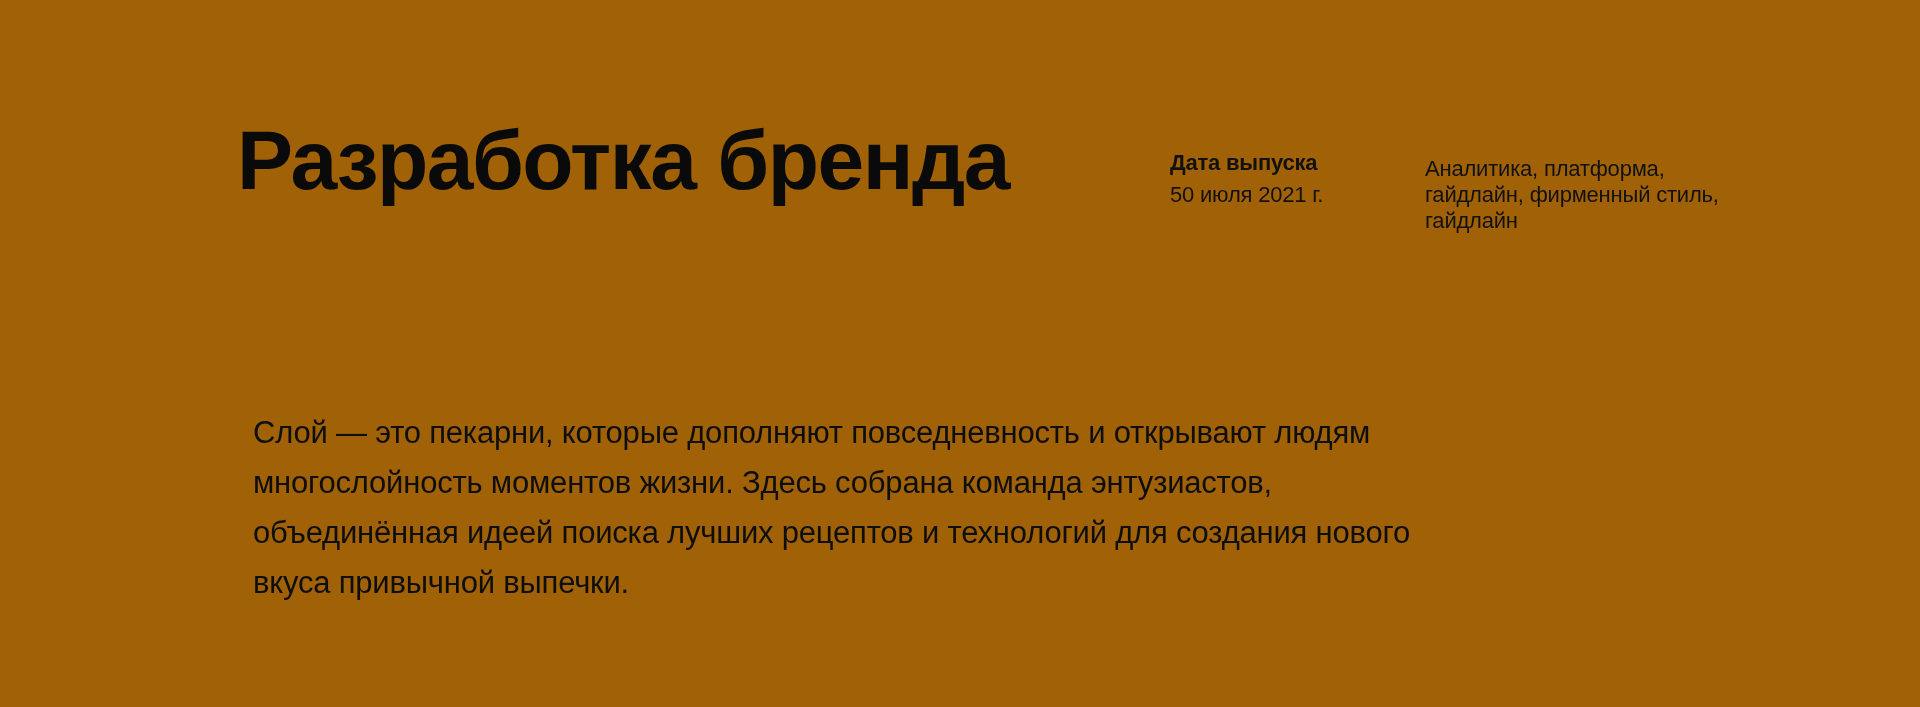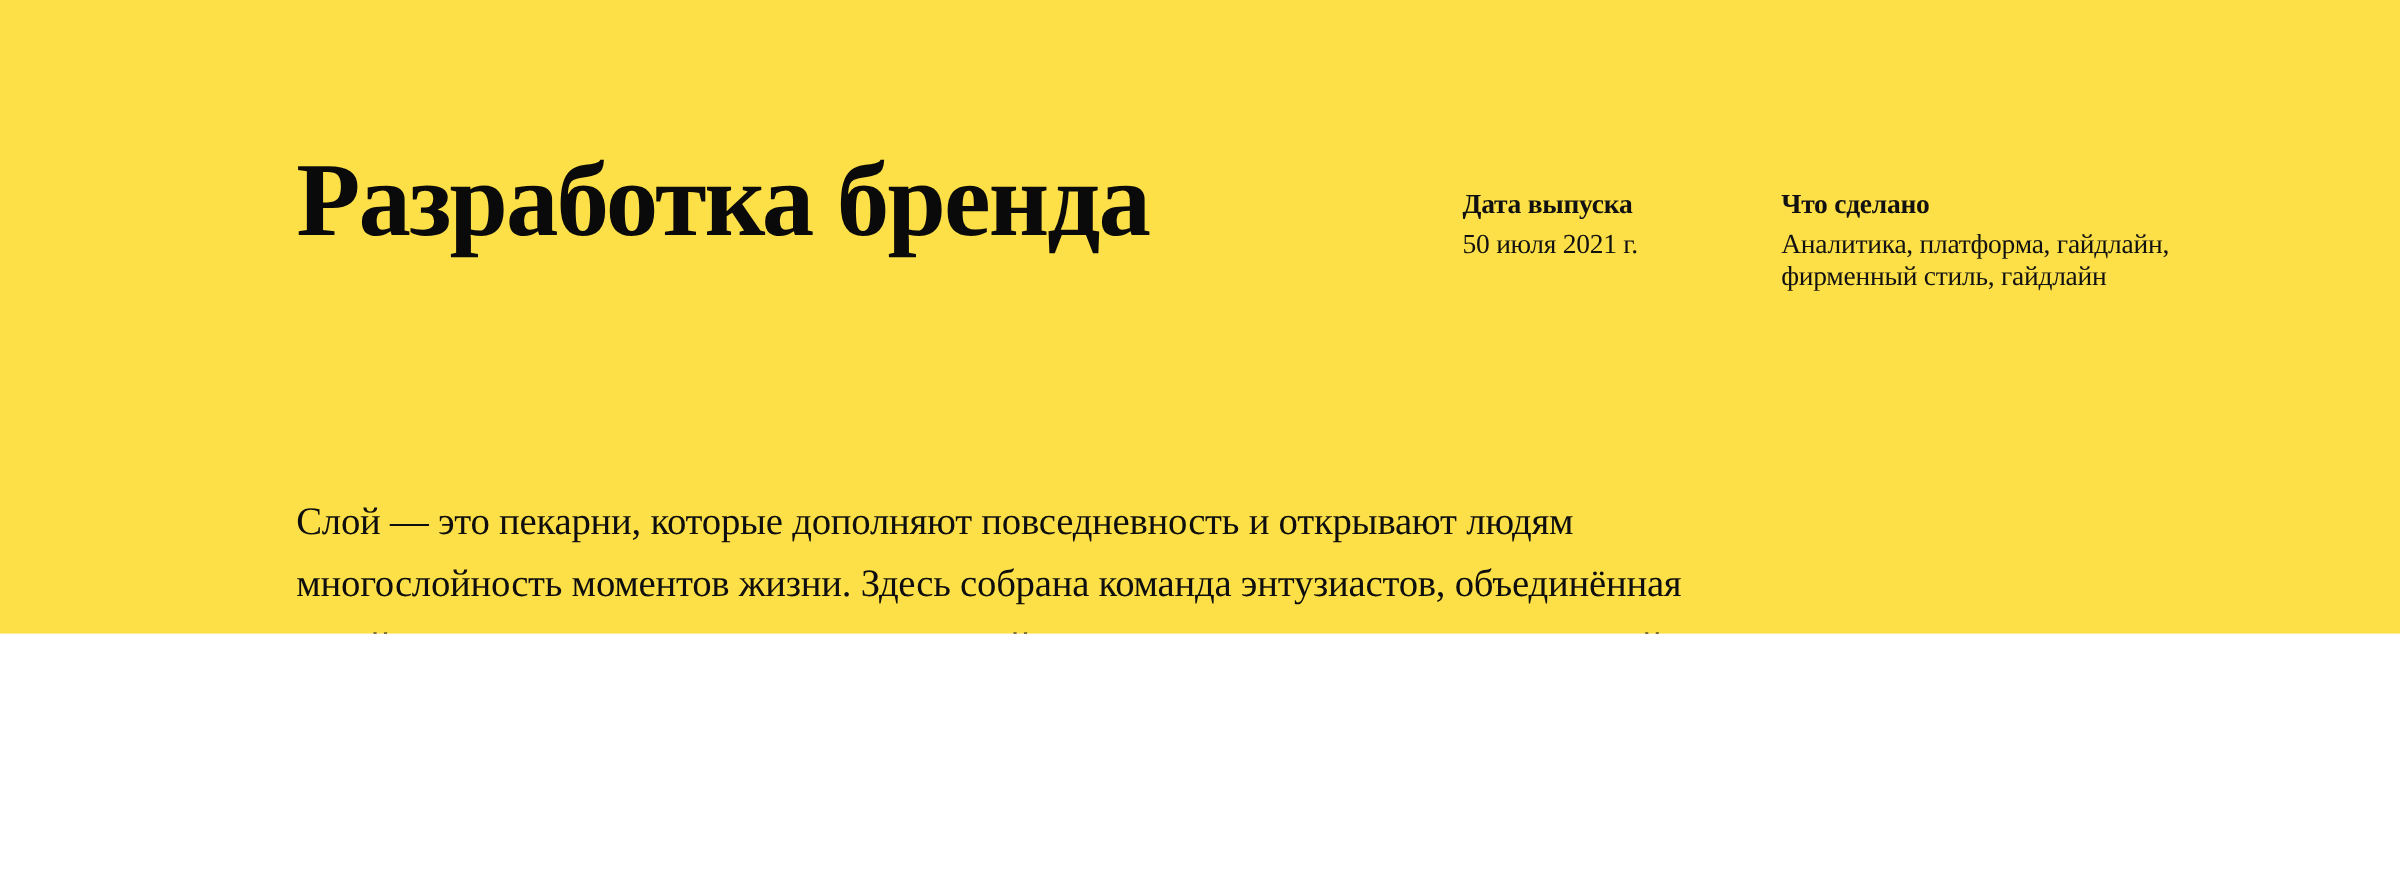"Разработка бренда" .page { background: #fde047 -> #a16207; font-family: Liberation Serif, serif -> Liberation Sans, sans-serif; height: 507px -> 707px }
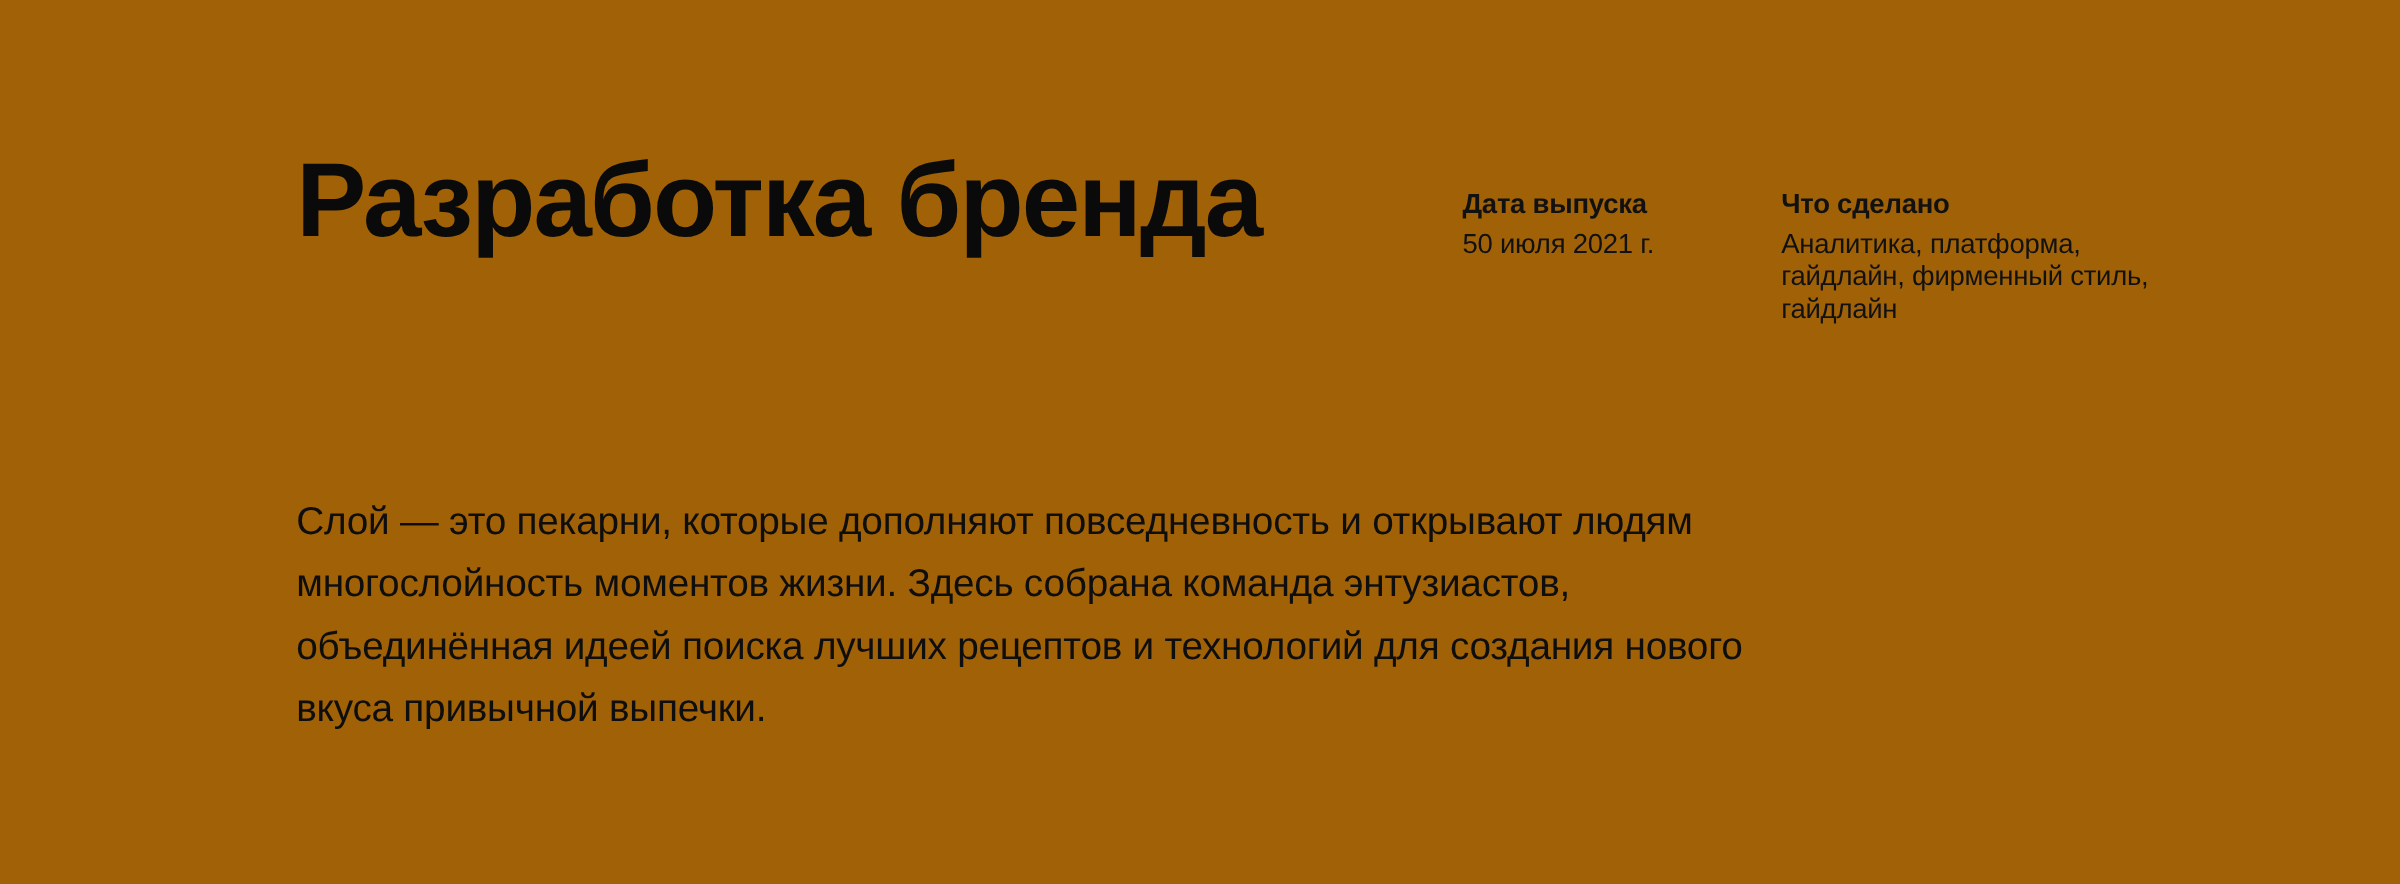"Что сделано" div.meta-label { html: <div>Что сделано</div> -> none }
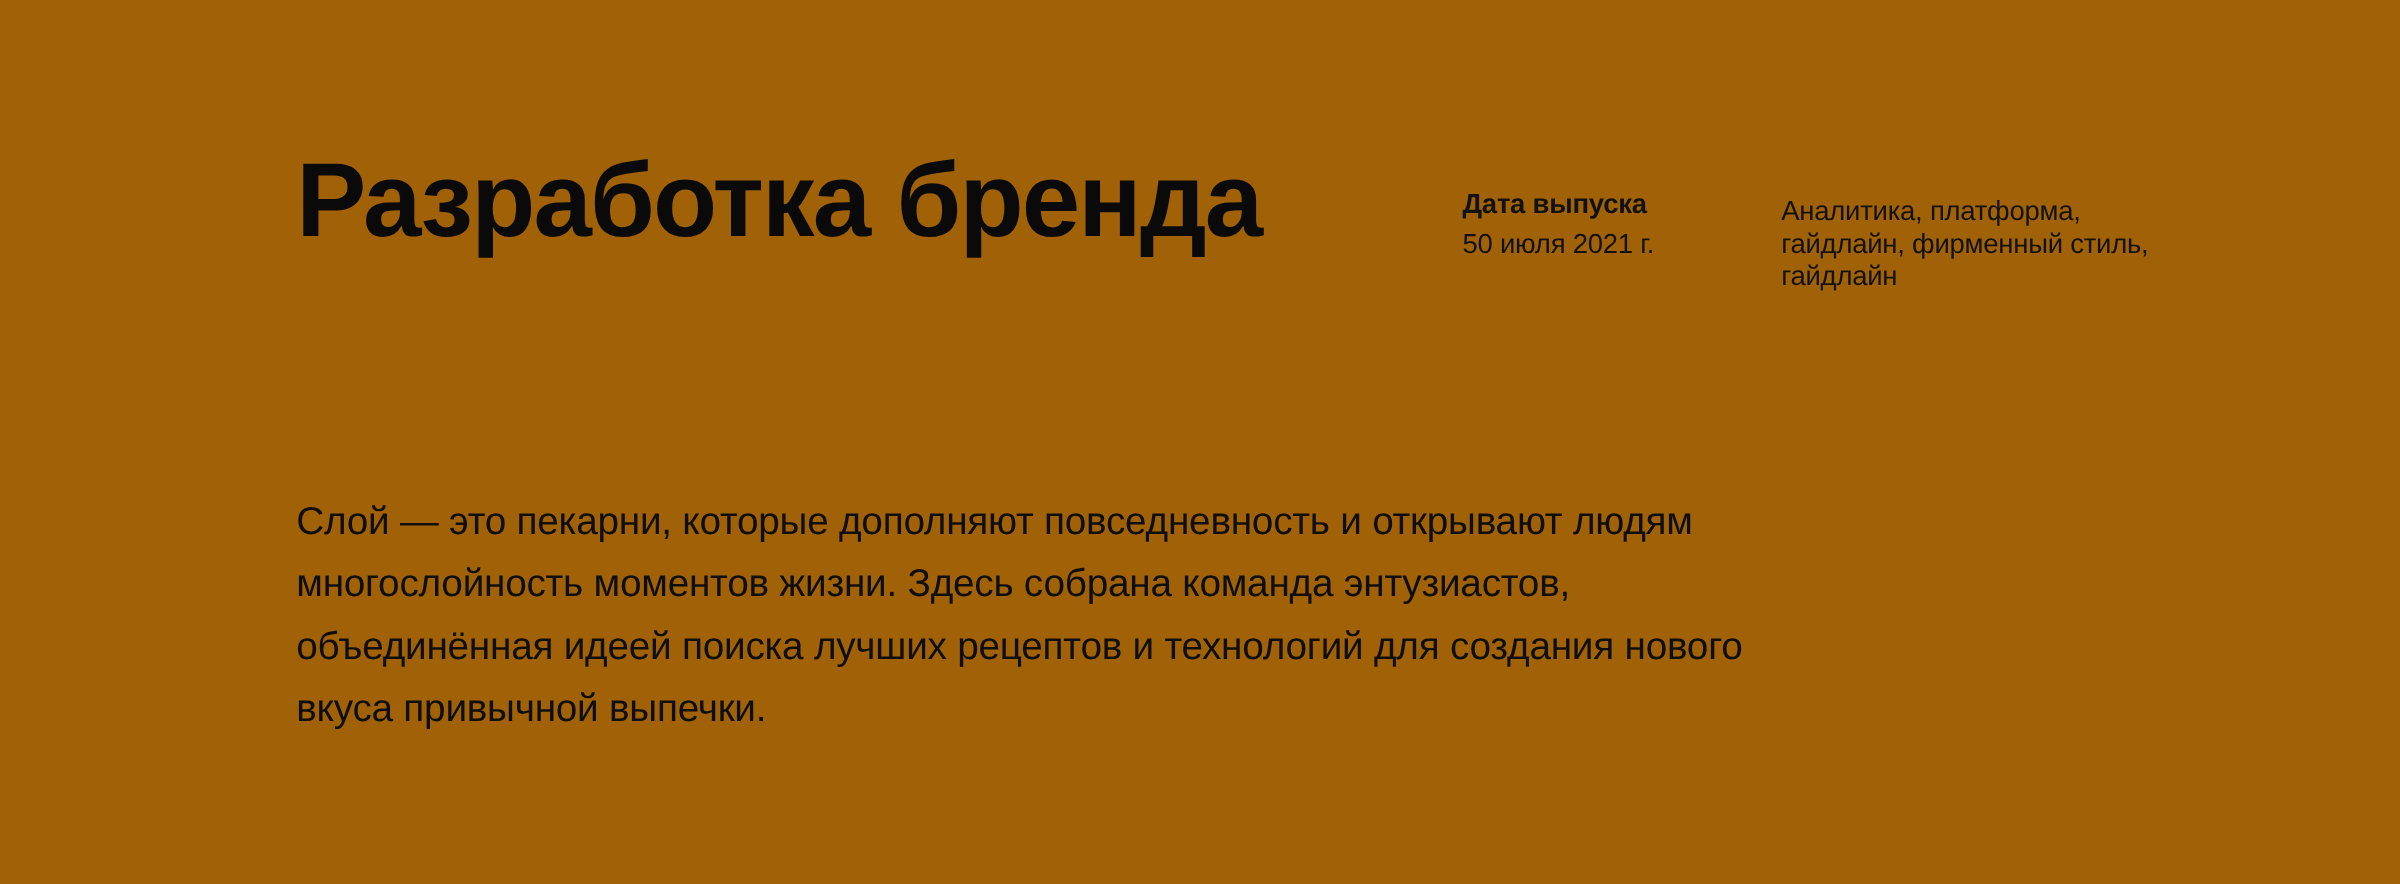"Слой — это пекарни, которые" p.intro { margin: 0 -> 16px }
